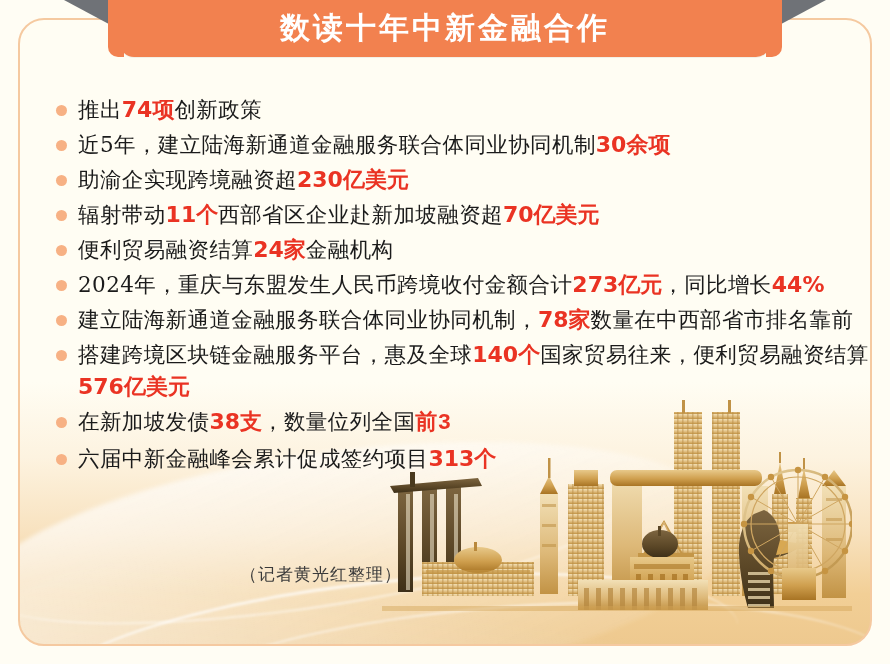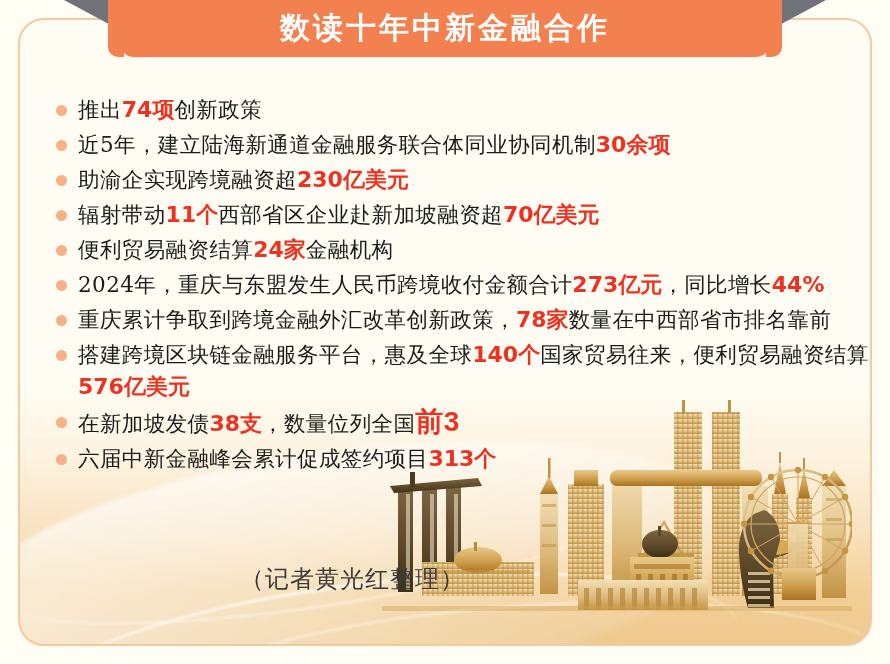"重庆累计争取到跨境金融外汇改革创新政策，" span { text: 重庆累计争取到跨境金融外汇改革创新政策 -> 建立陆海新通道金融服务联合体同业协同机制 }
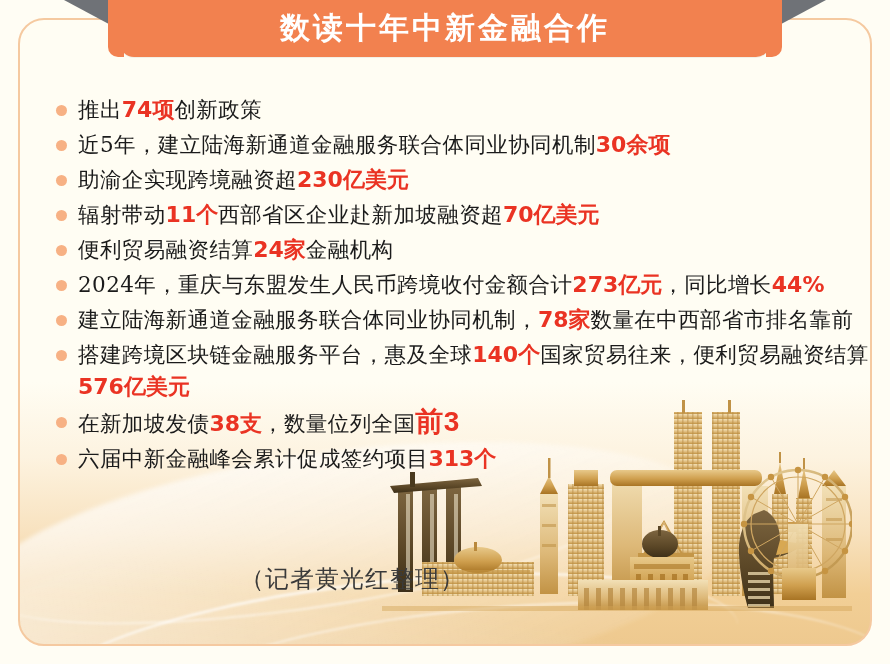"前3" .hl-serif { font-family: Liberation Sans, sans-serif -> Liberation Mono, monospace; font-size: 28px -> 22px }
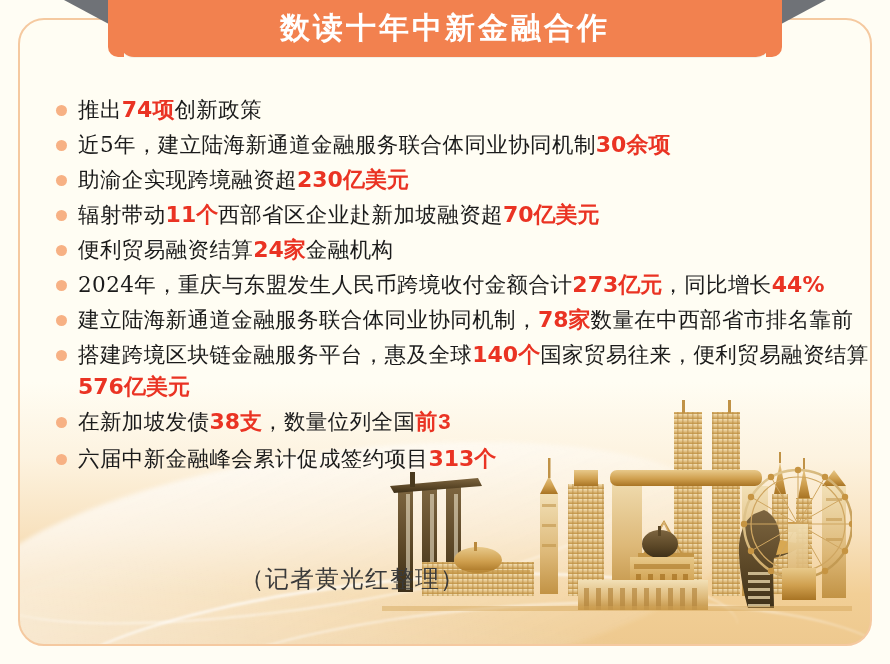"（记者黄光红整理）" .credit { font-size: 24px -> 17px }
